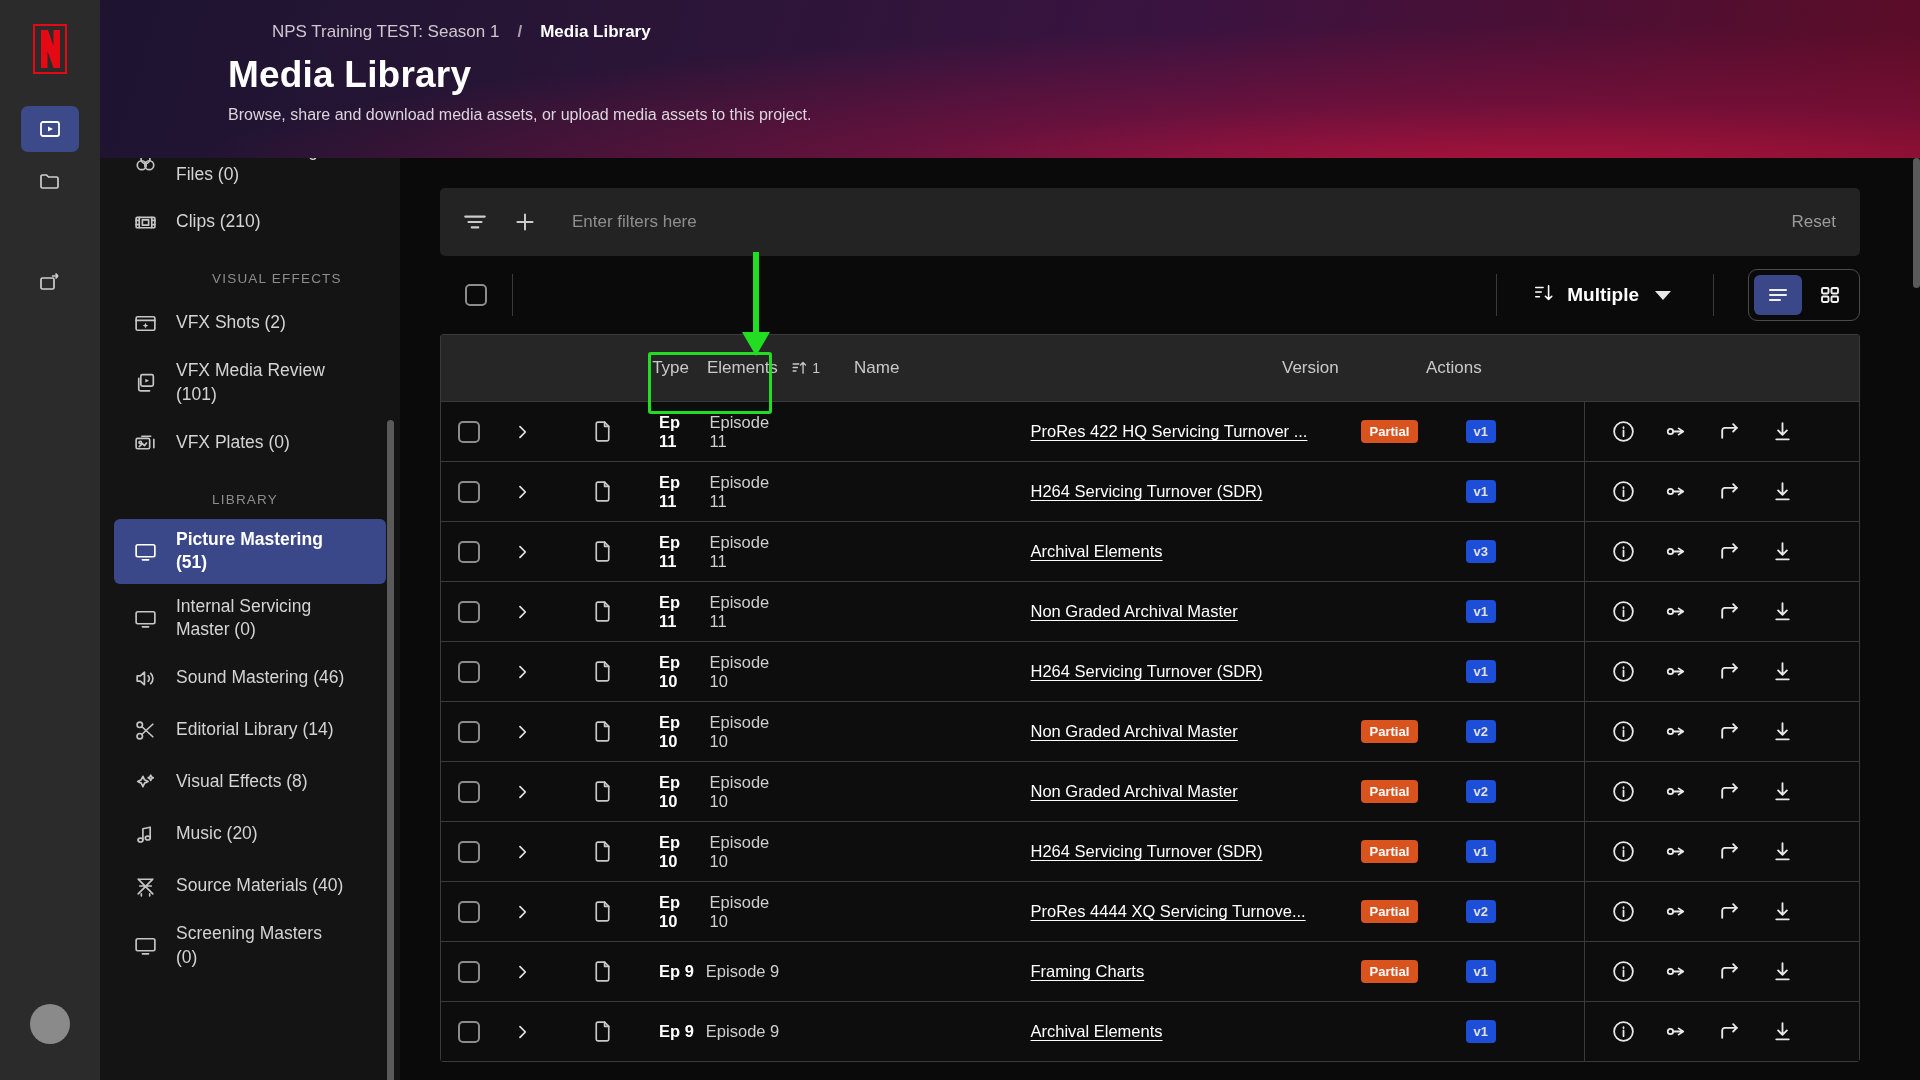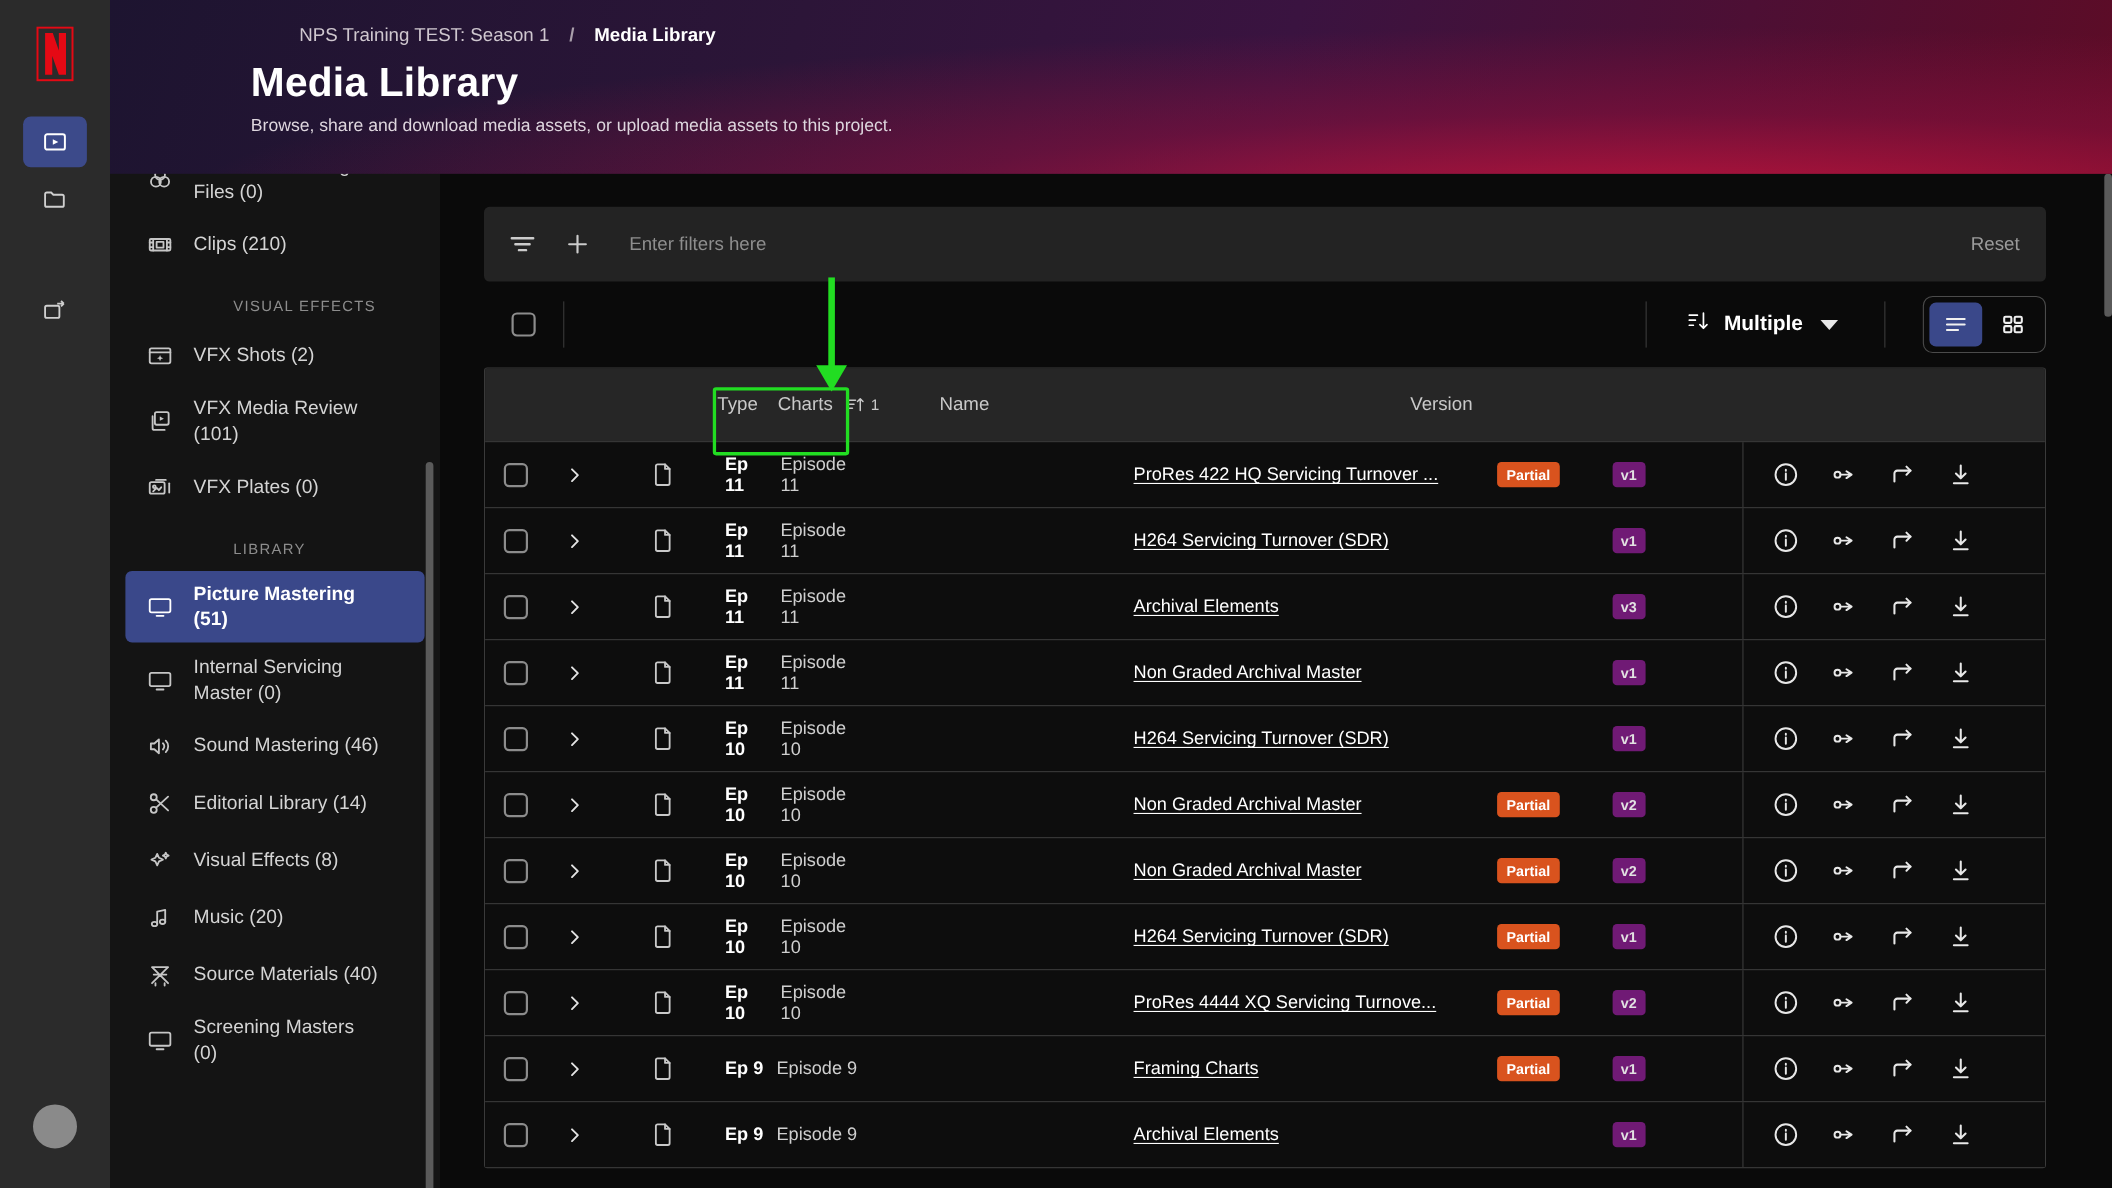"Charts" span { text: Charts -> Elements }
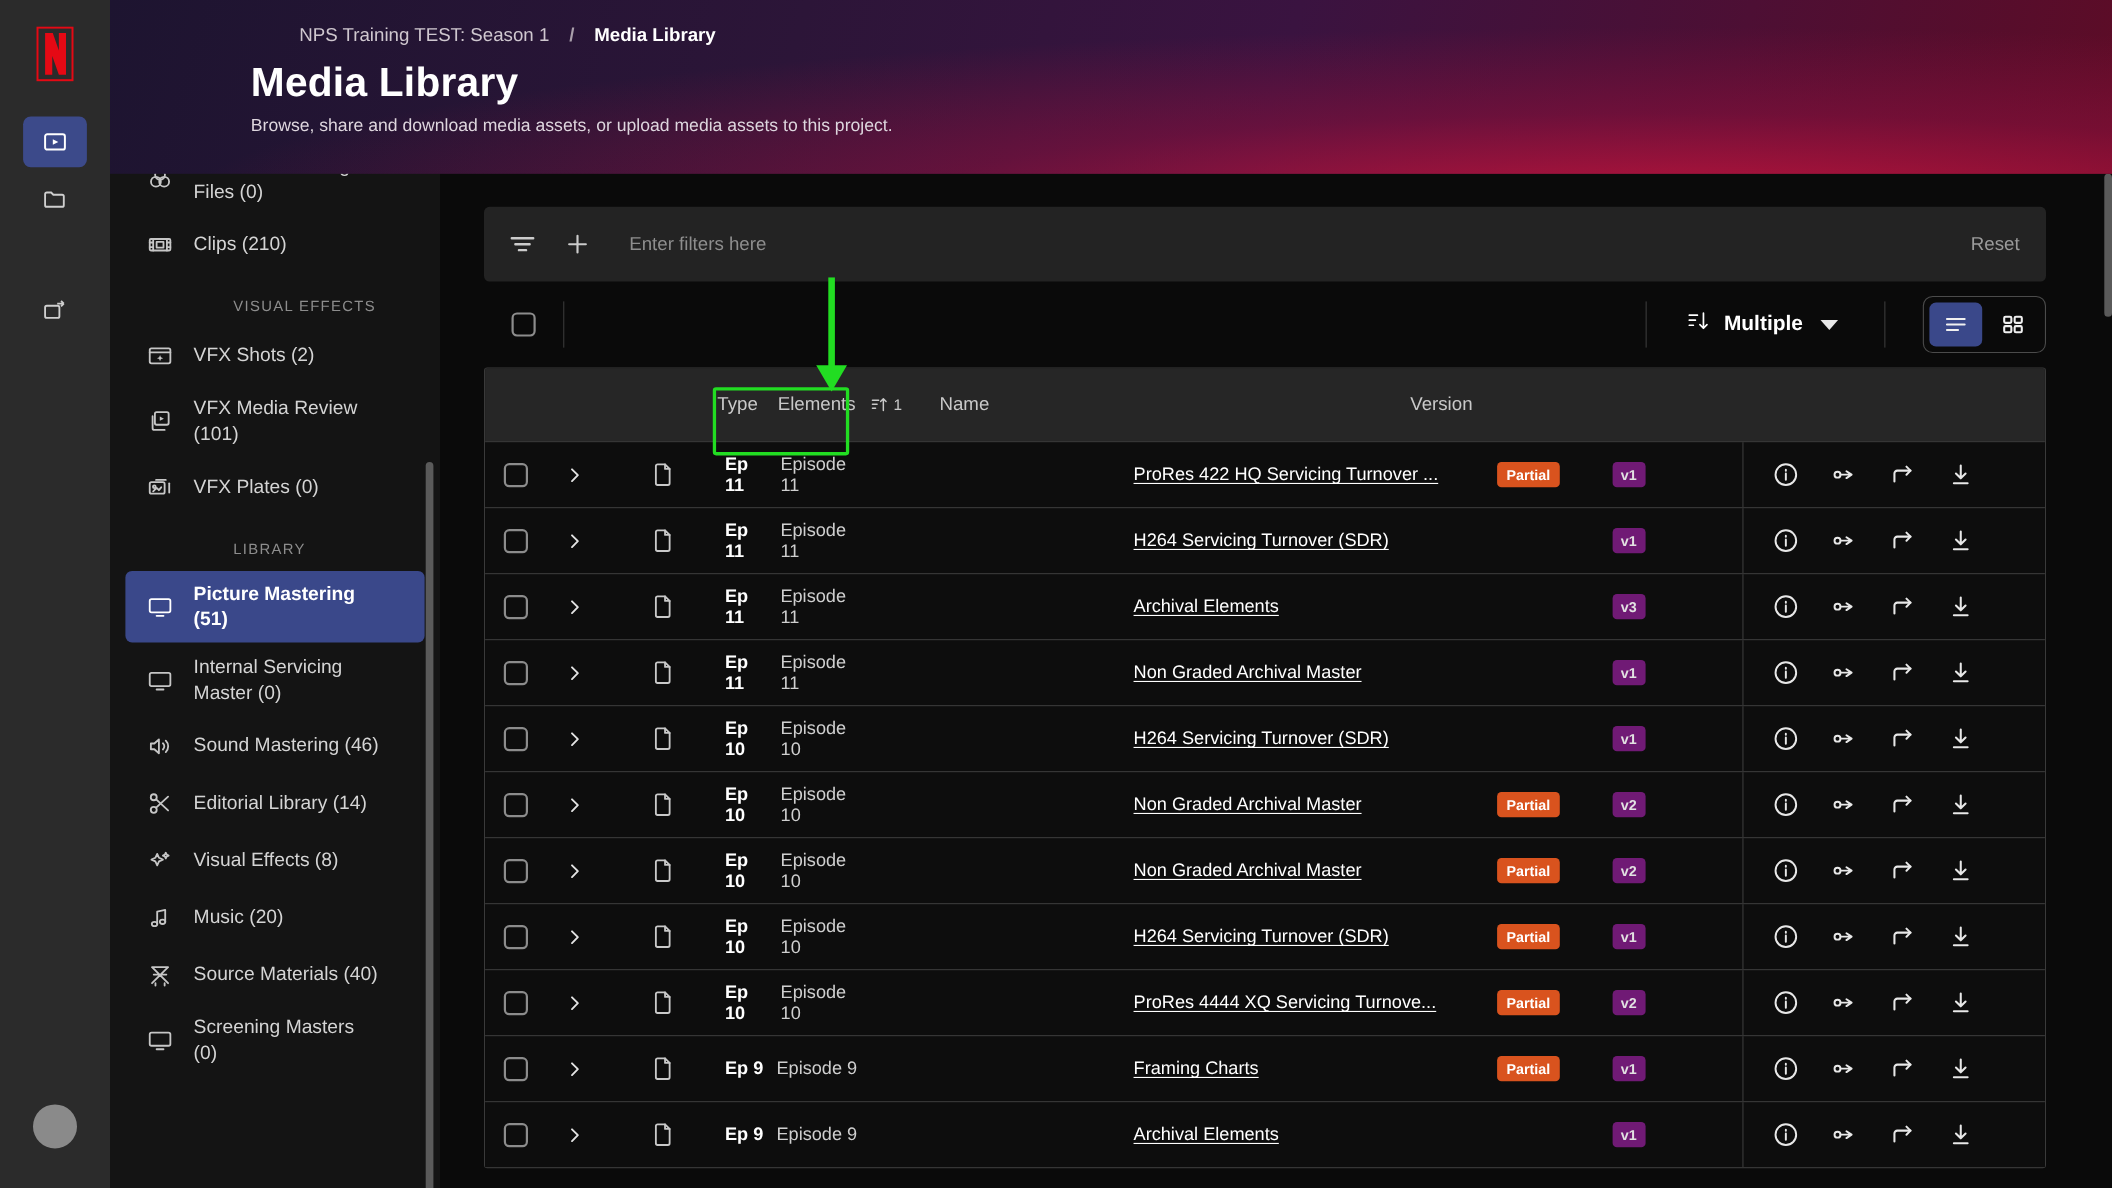"Actions" div.th-act { html: none -> <div>Actions</div> }
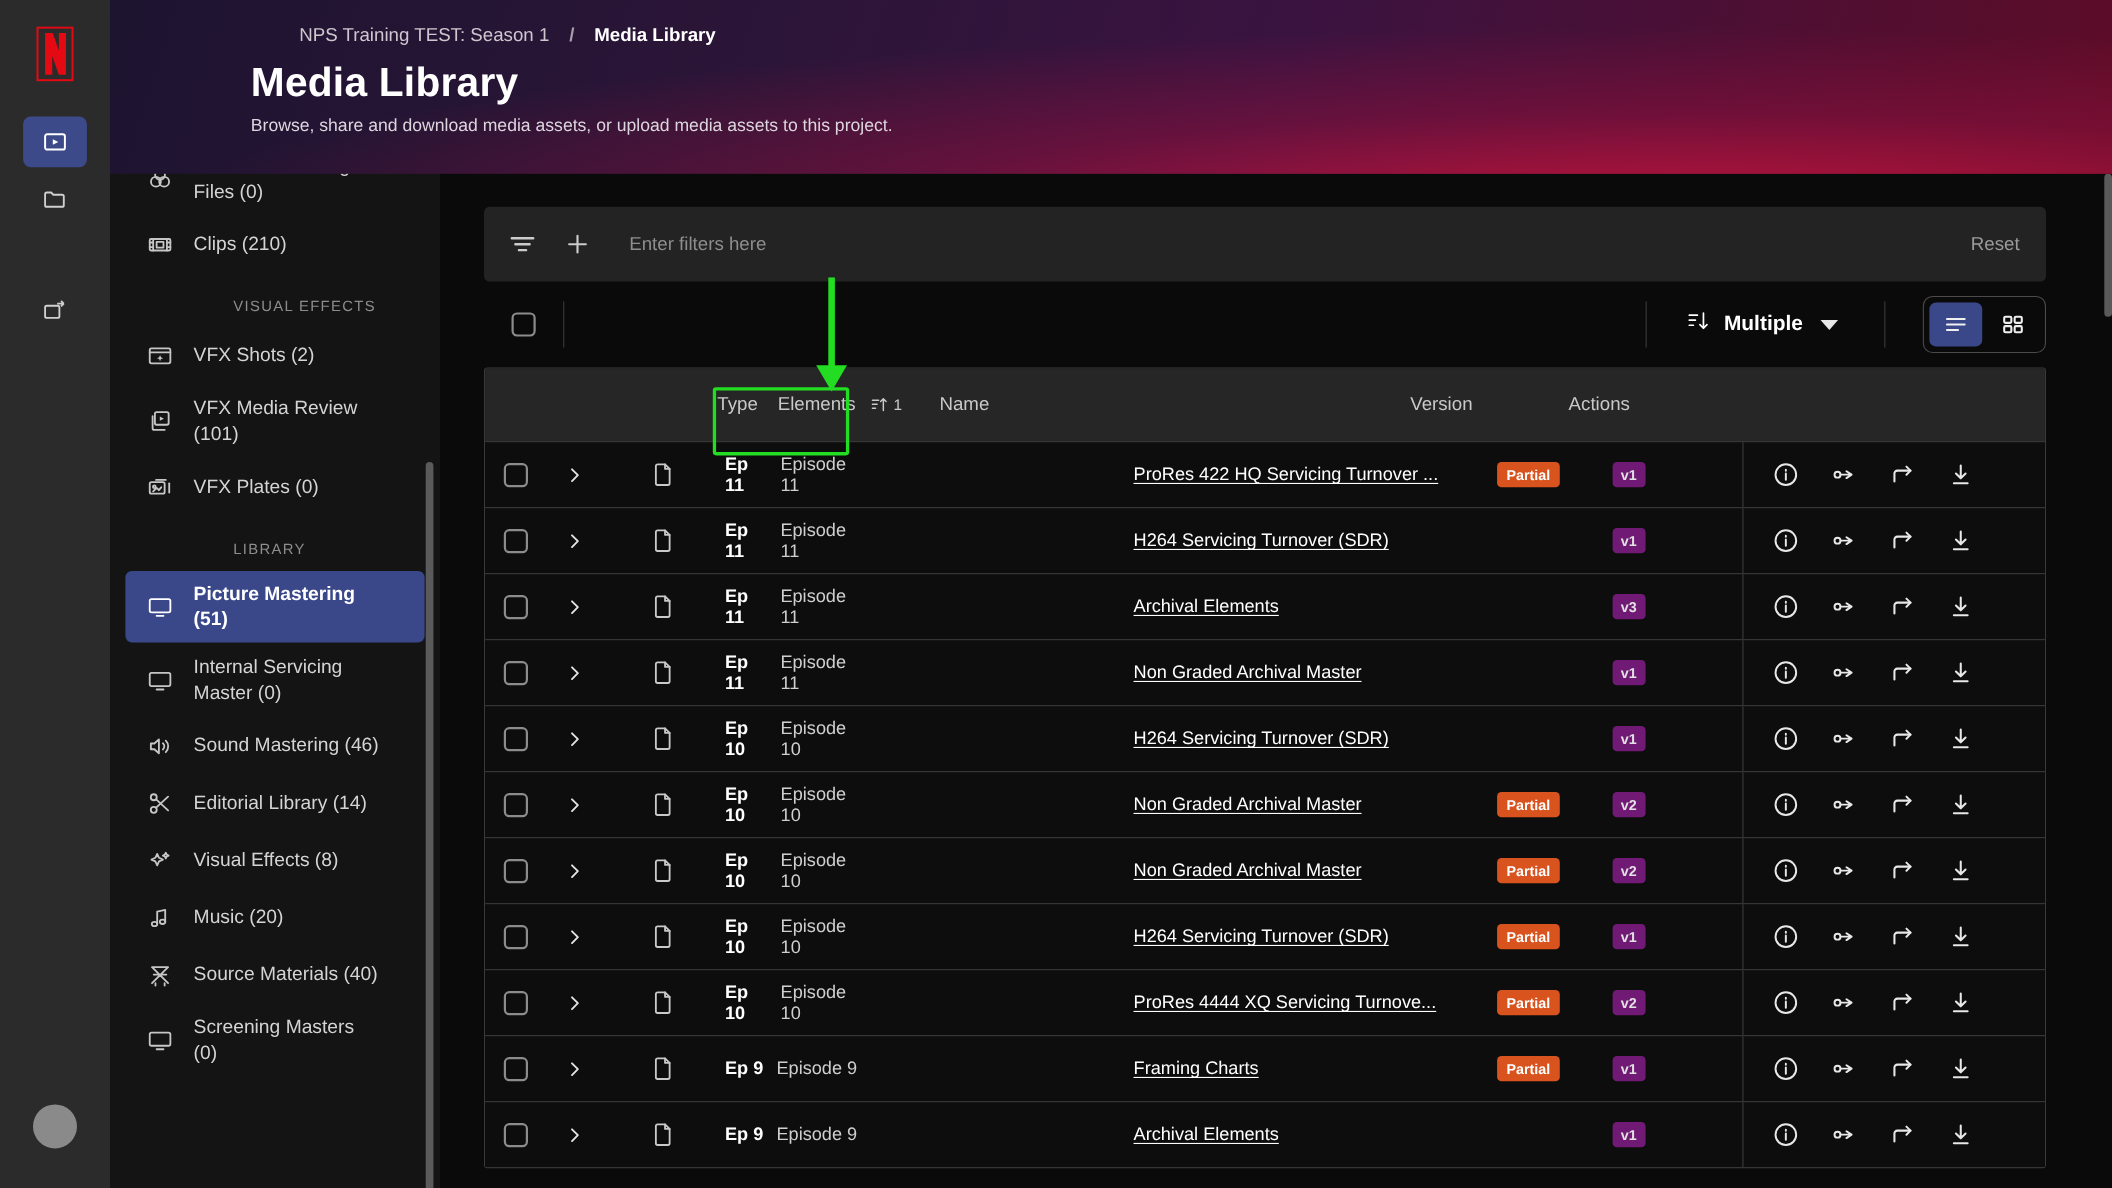"v1" .ver-chip { background: #701a75 -> #1d4ed8 }
